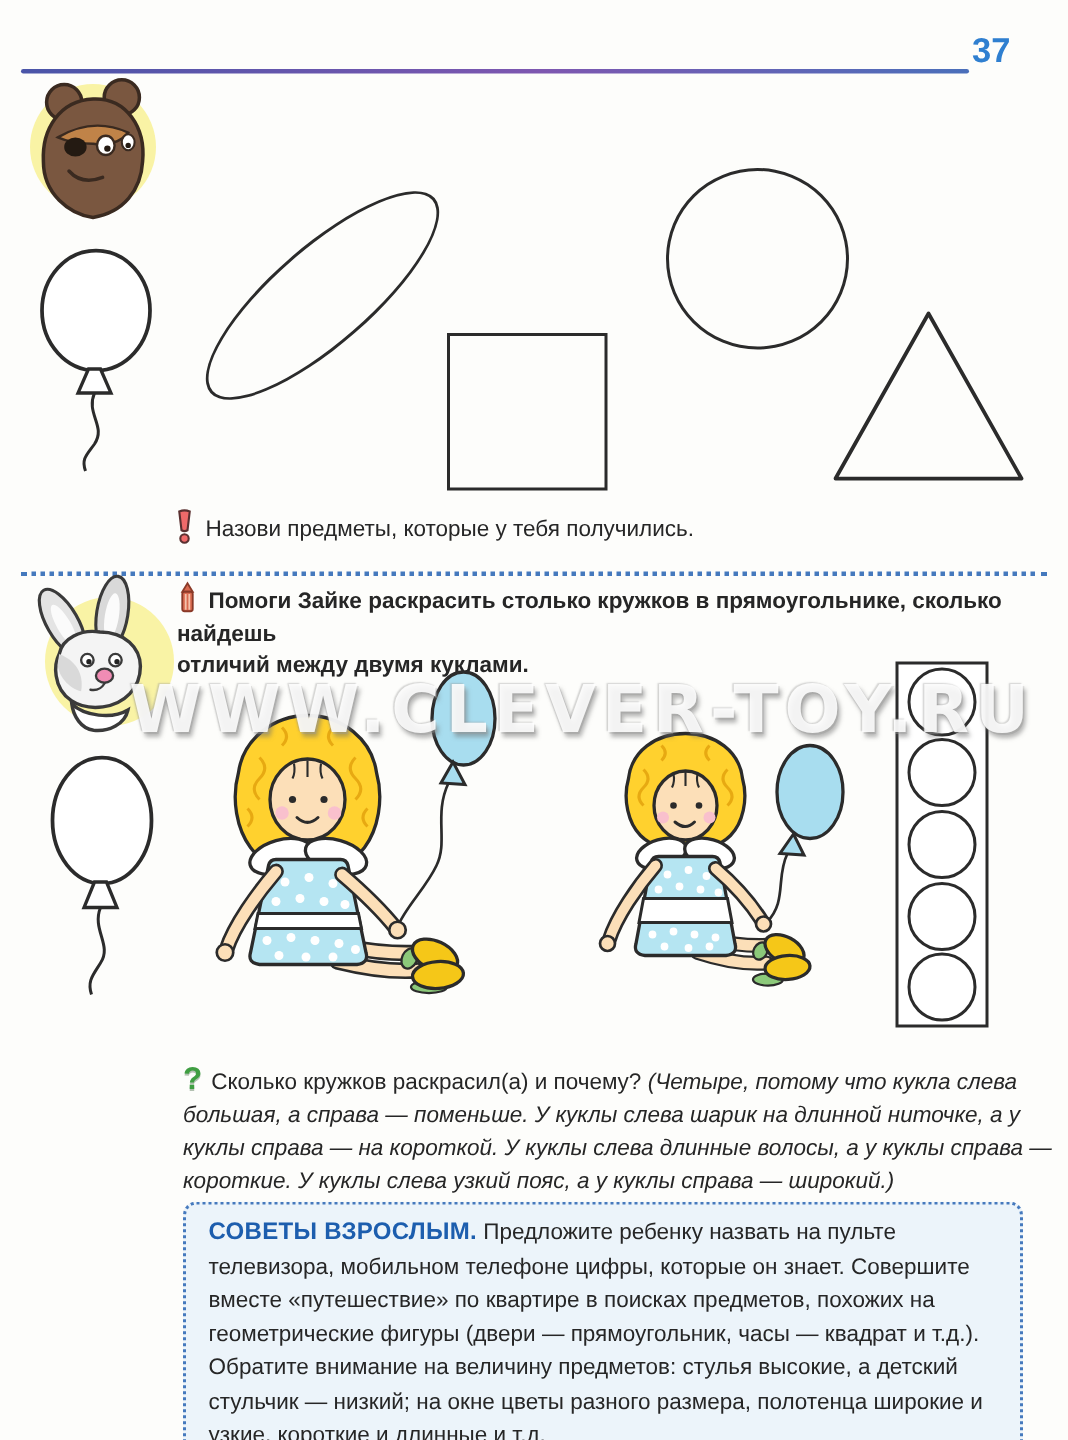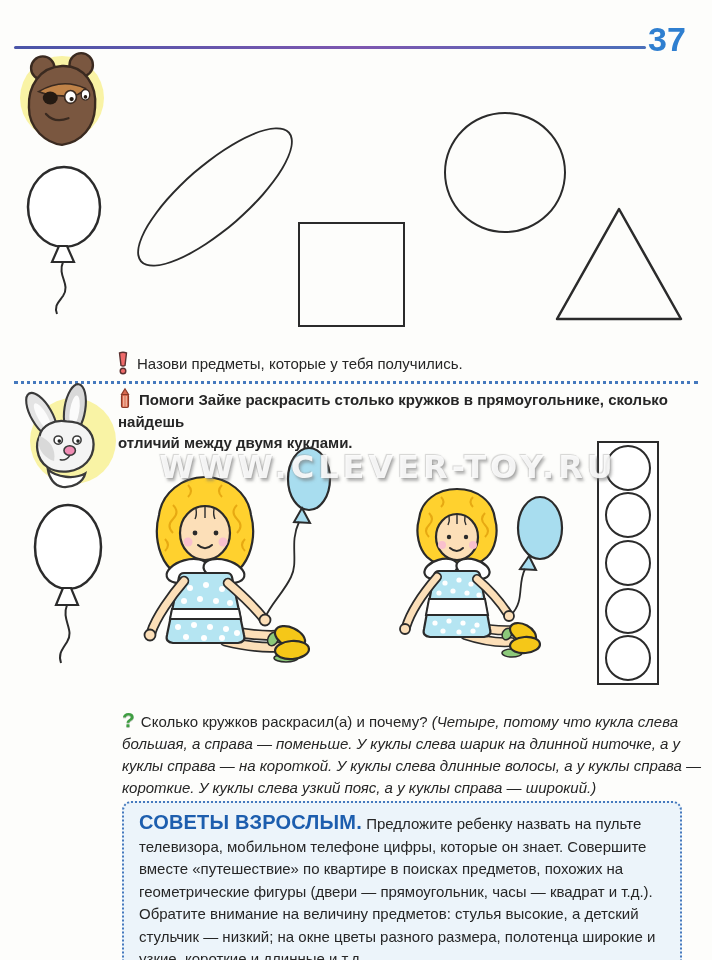"37" .page-num { font-size: 34px -> 23px }
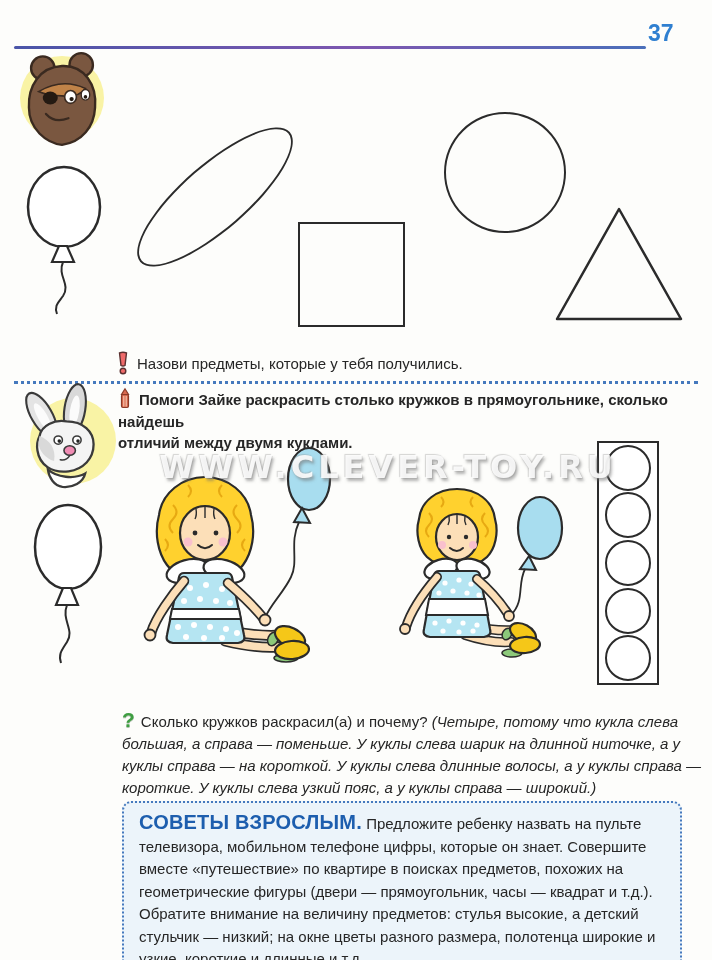"Назови предметы, которые у тебя" p.abs { top: 351px -> 339px }
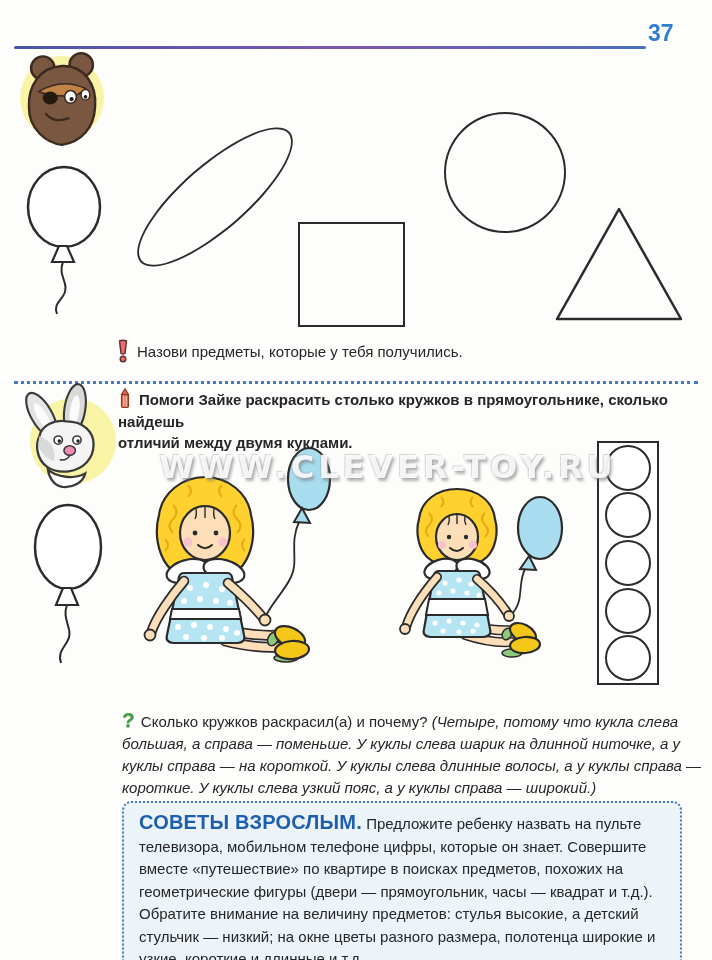"WWW.CLEVER-TOY.RU" .watermark { font-size: 32px -> 44px }
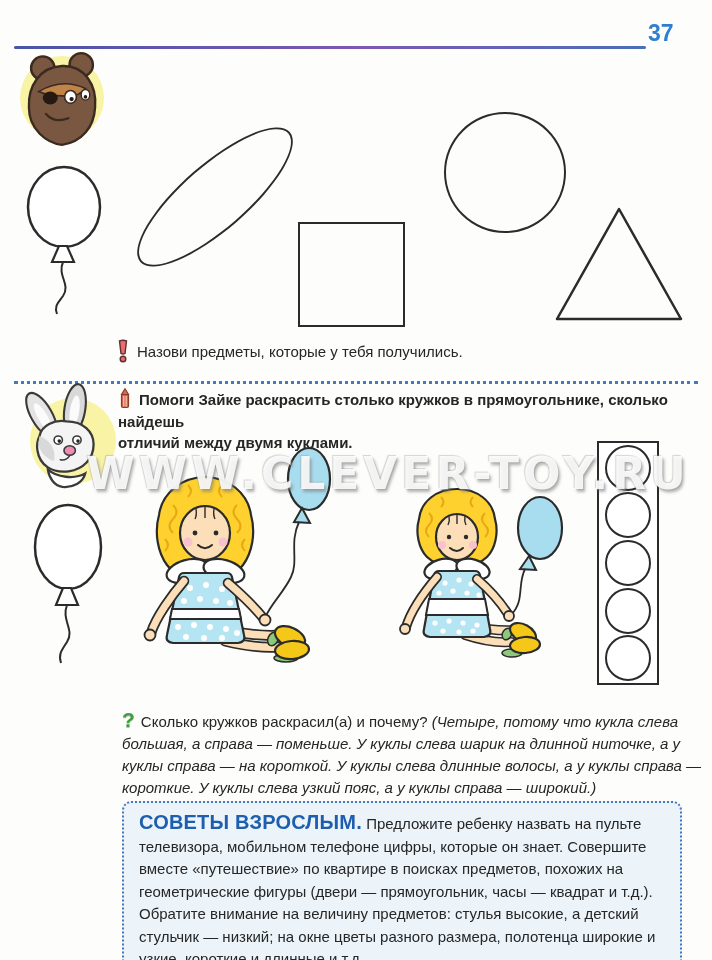"СОВЕТЫ ВЗРОСЛЫМ." .advice b { font-size: 20px -> 16px }
